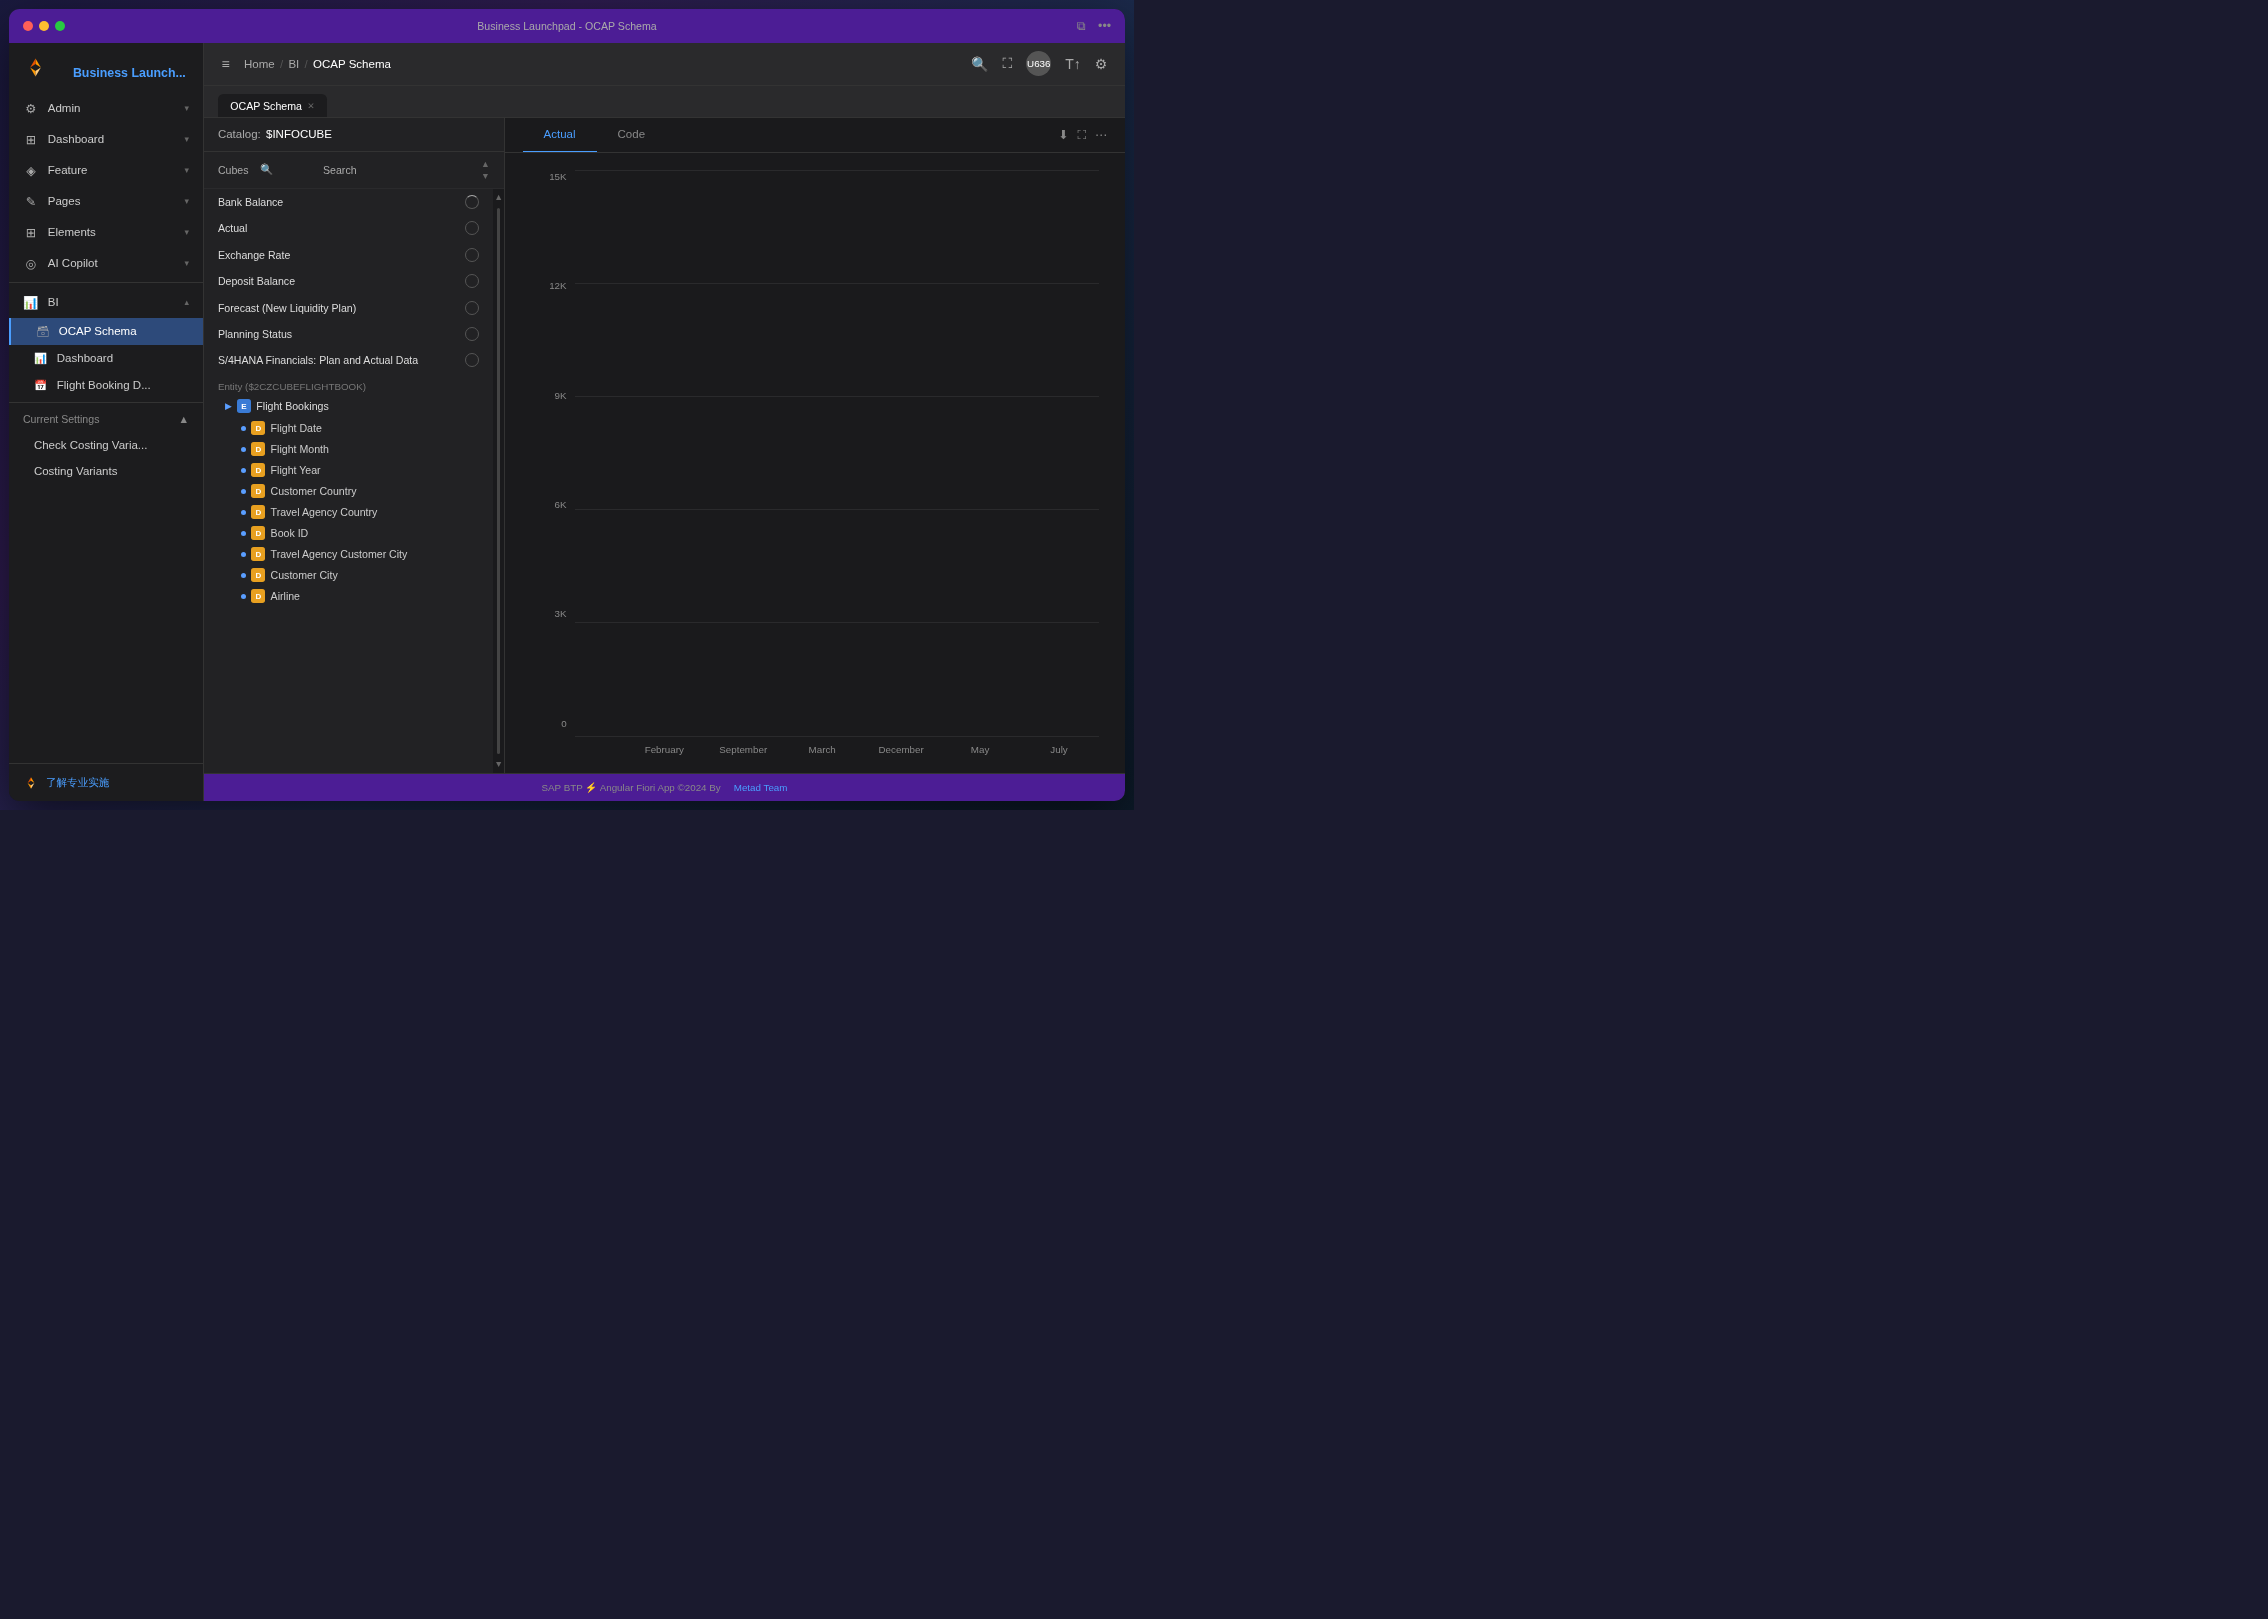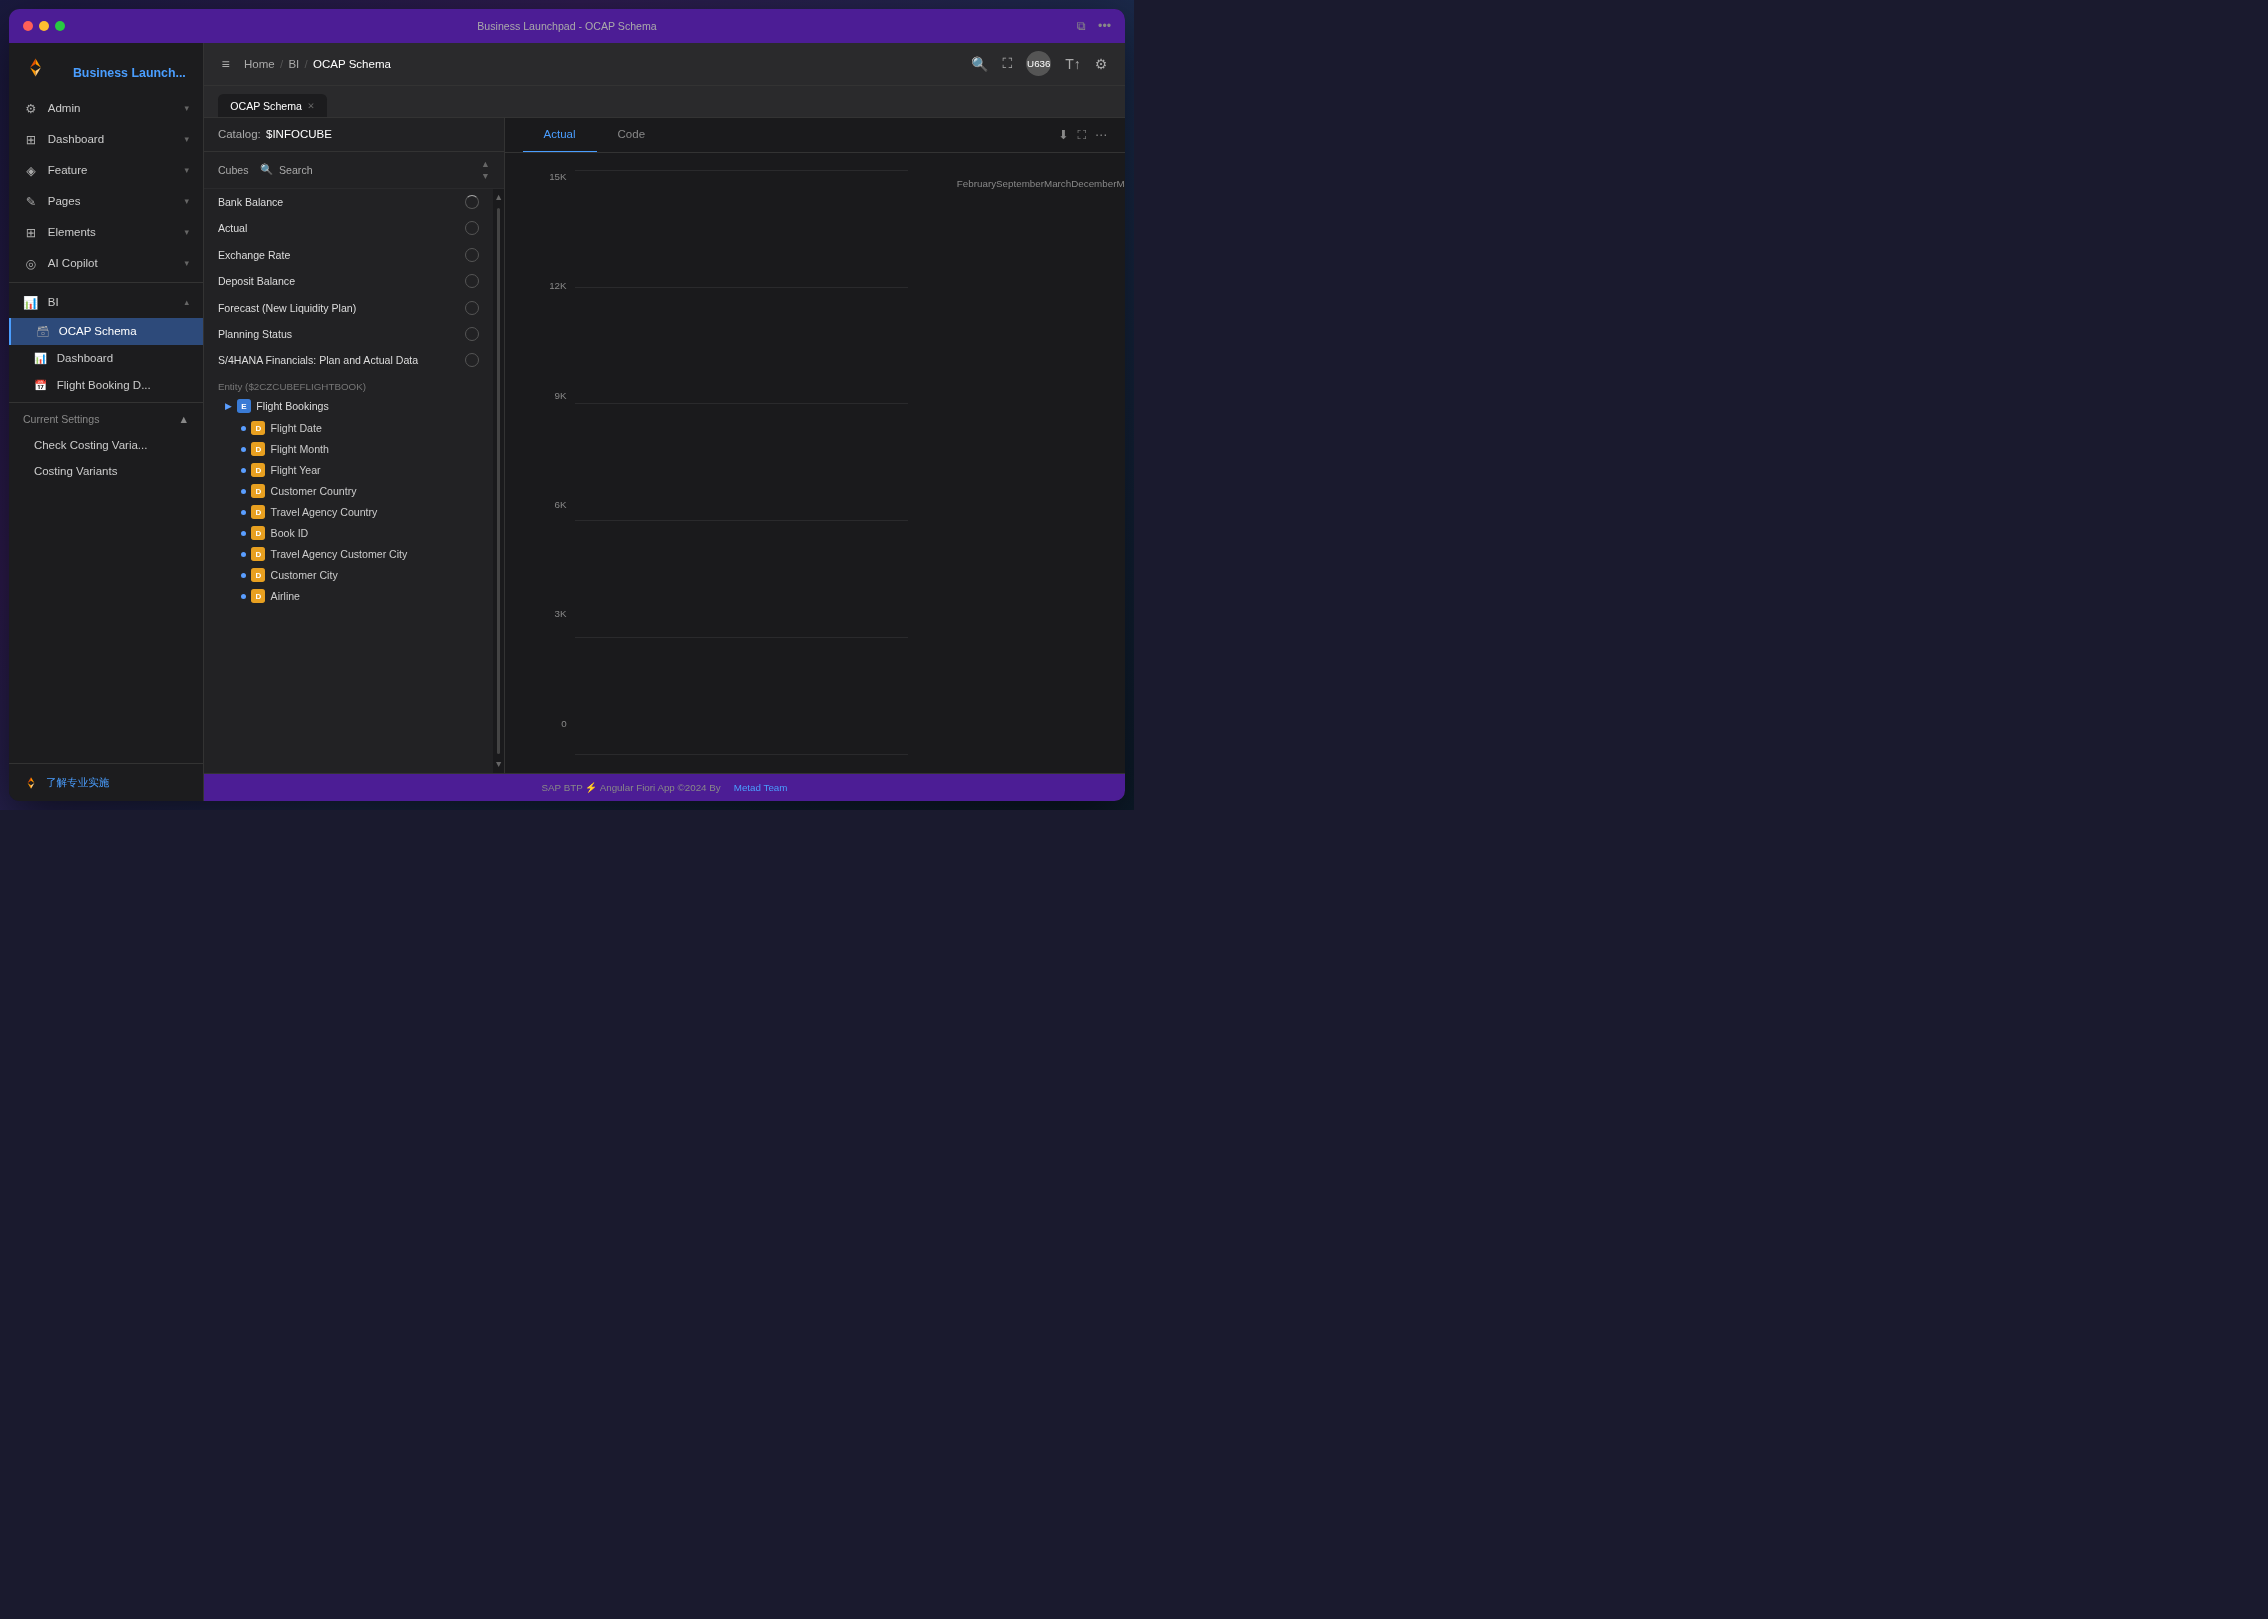"Search" .search-text { margin-left: none -> 44px }
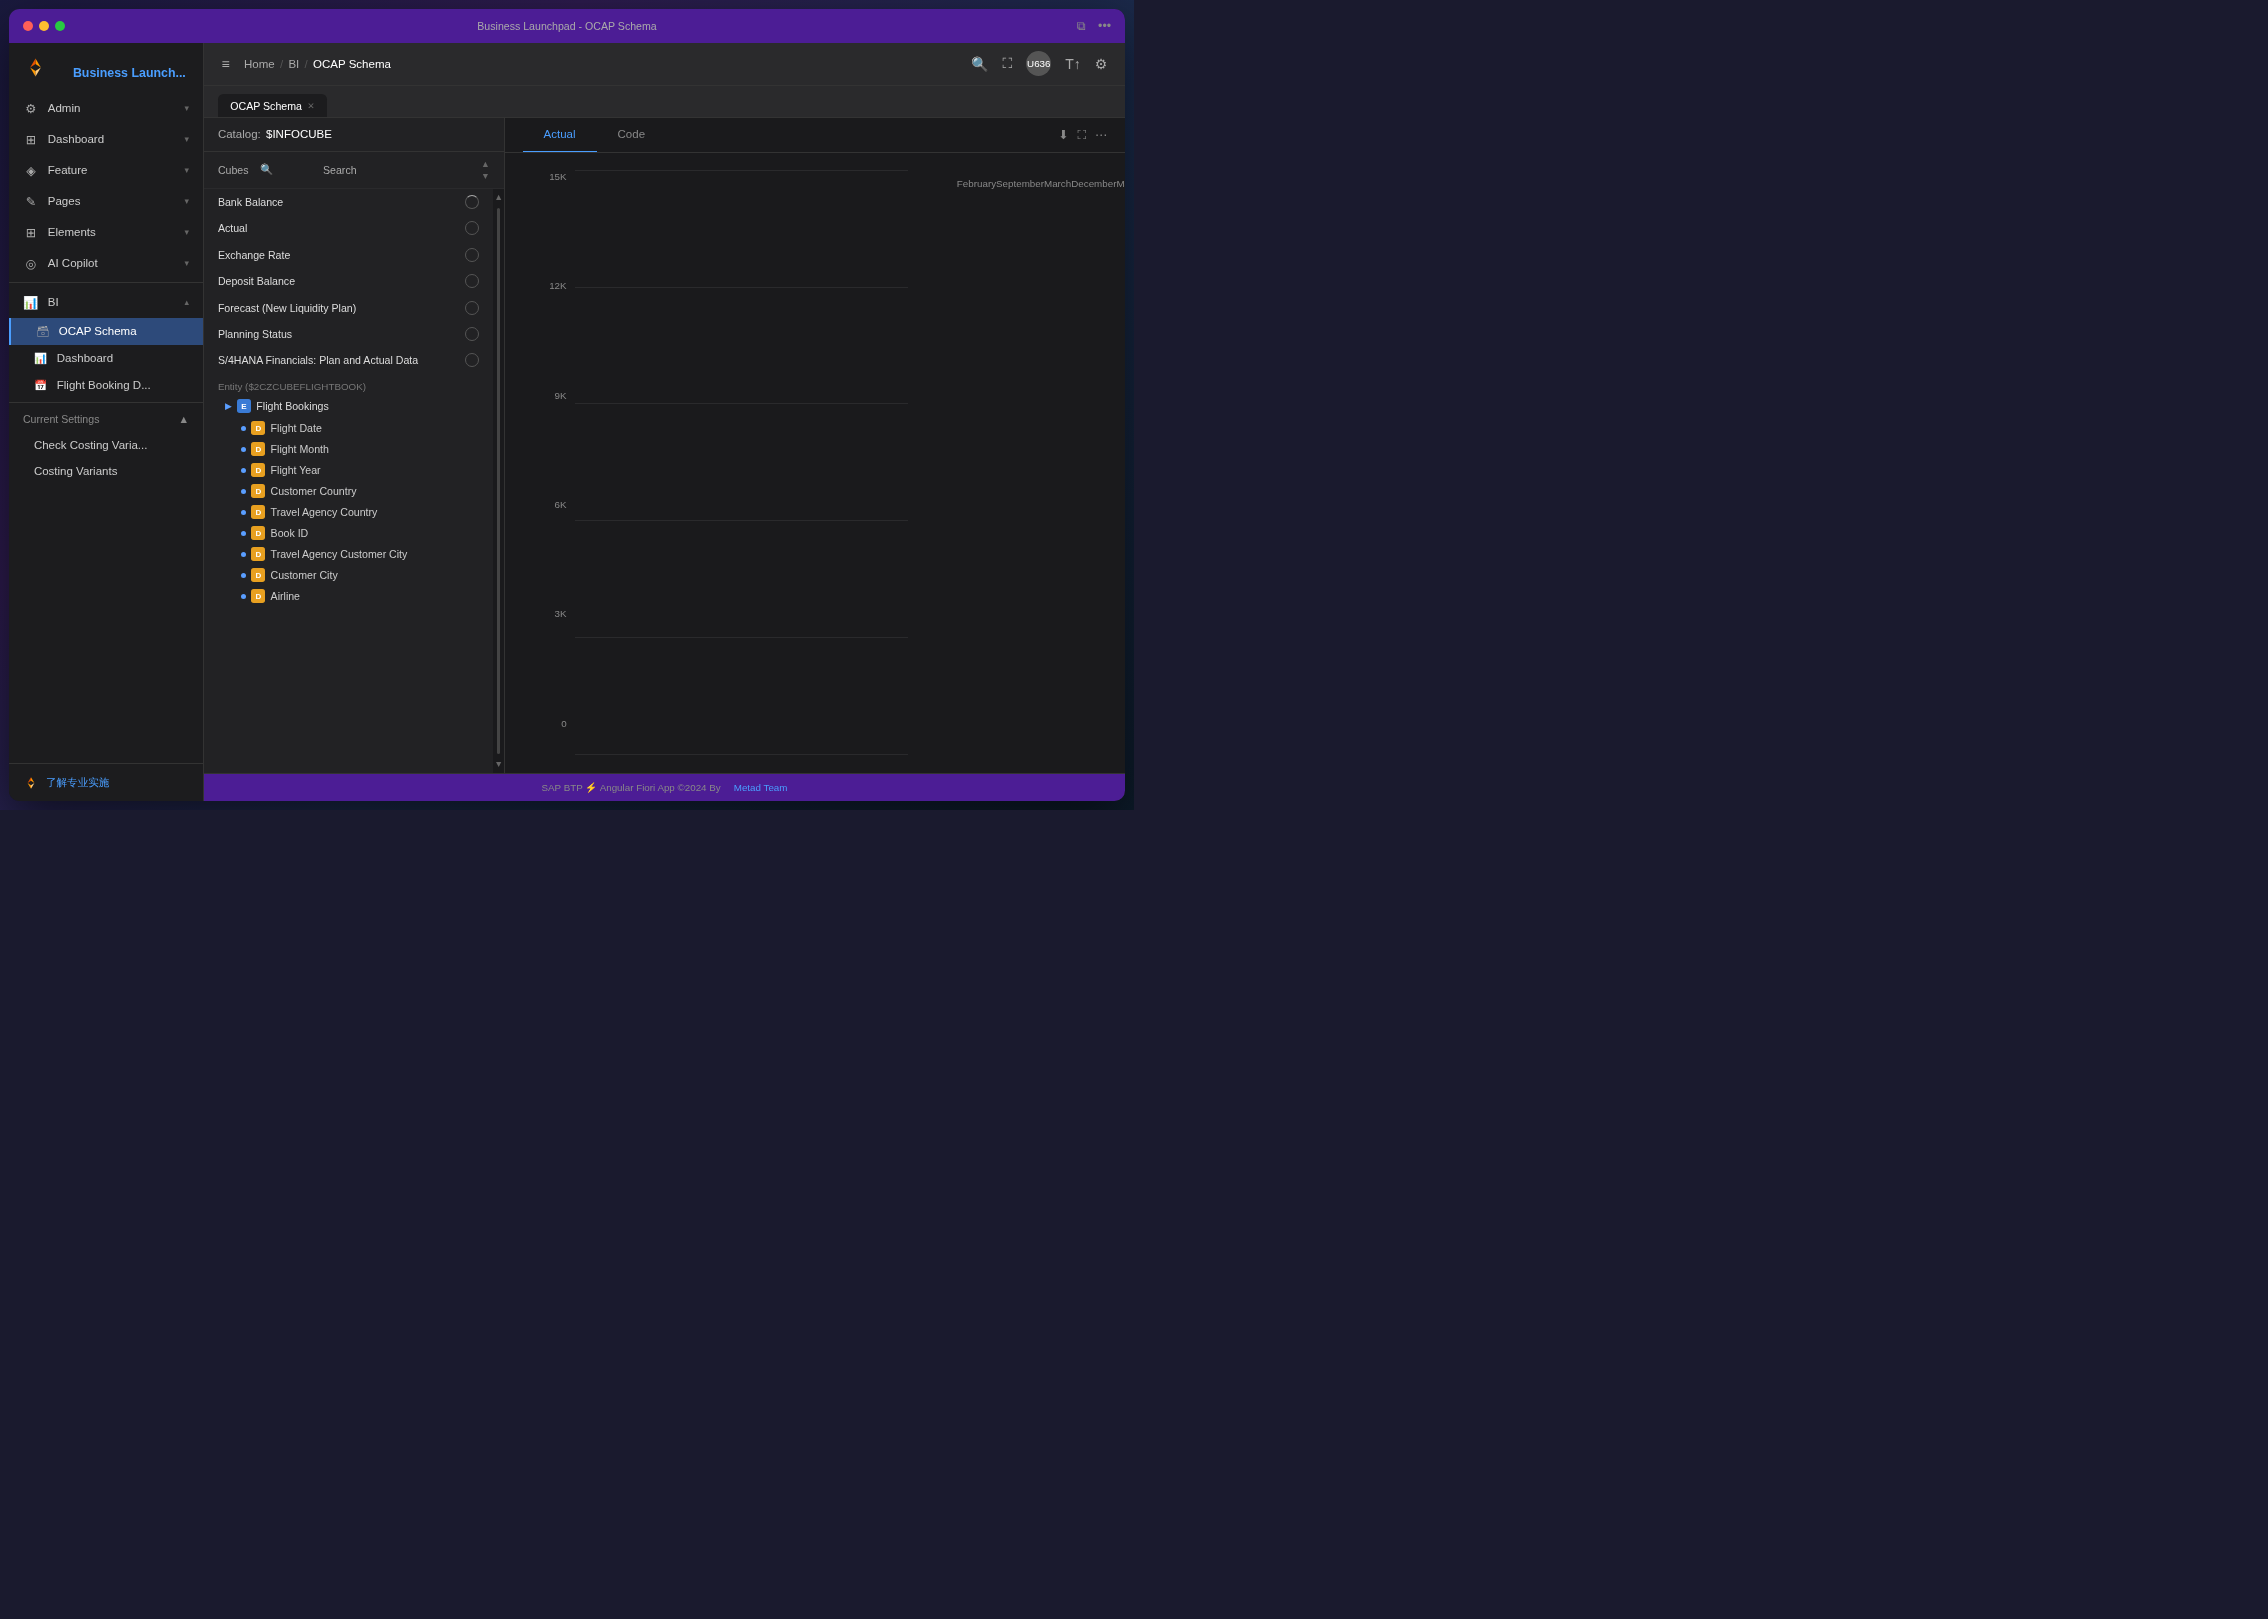"February" .chart-body { flex-direction: row -> column }
